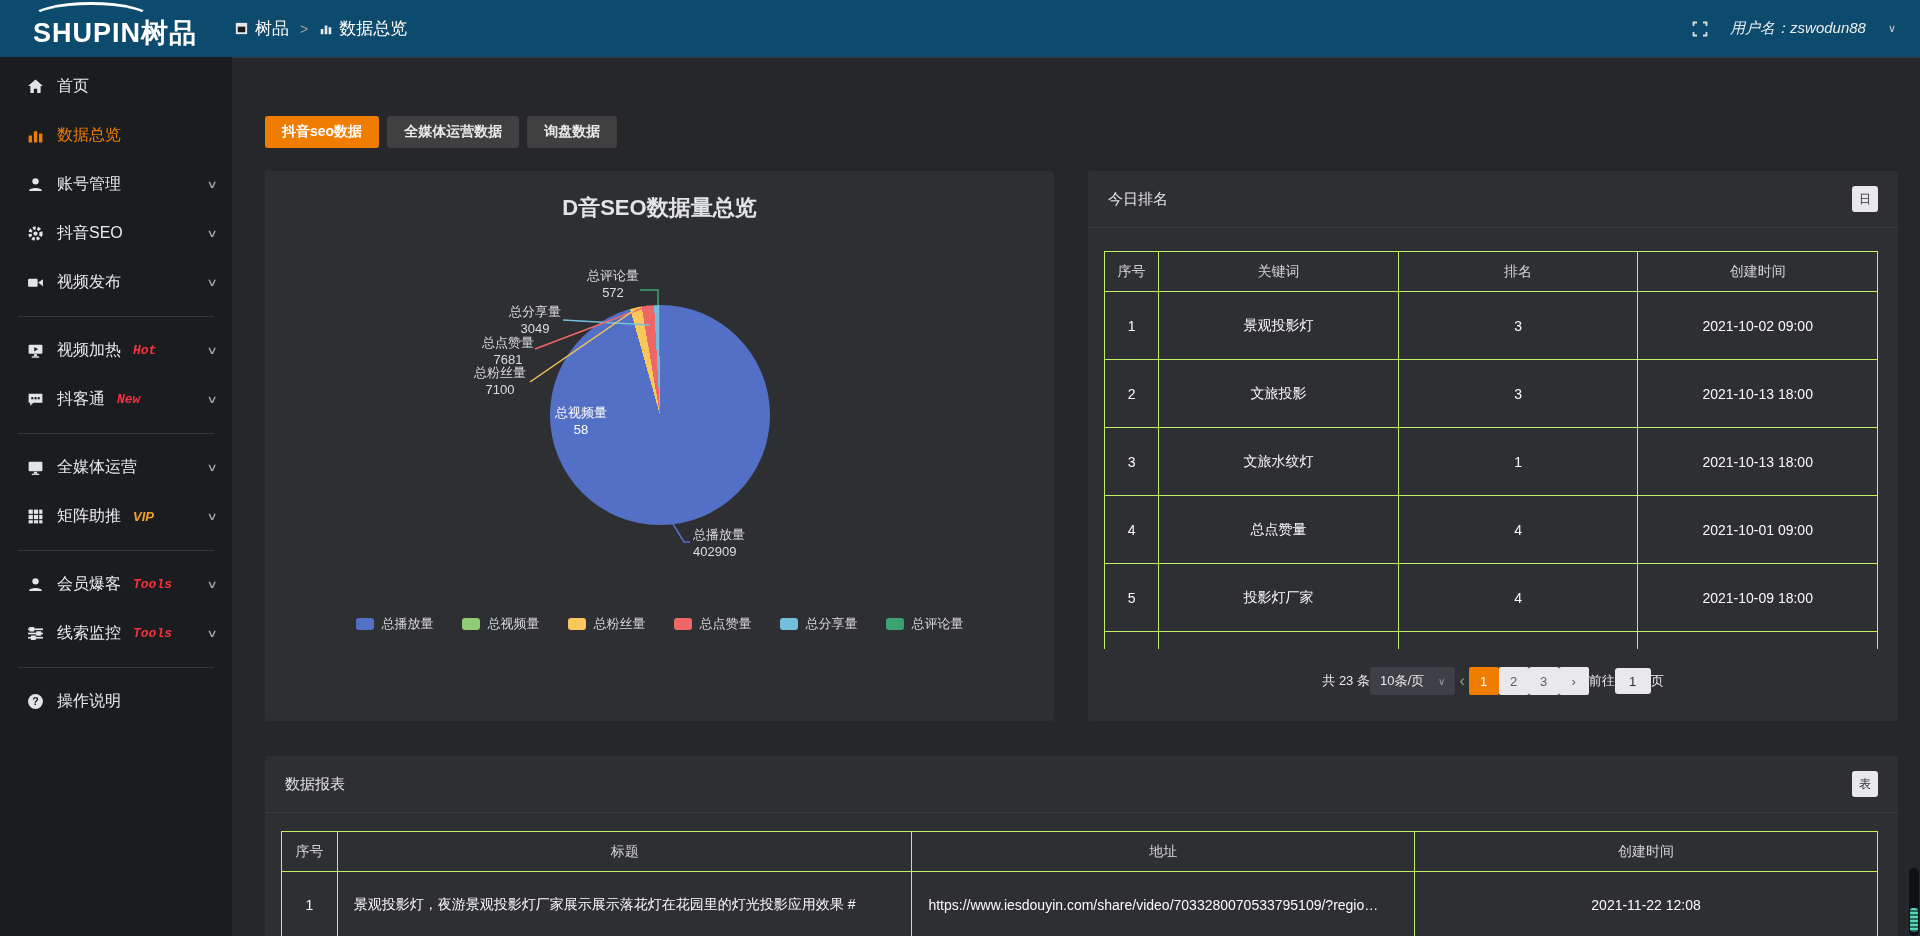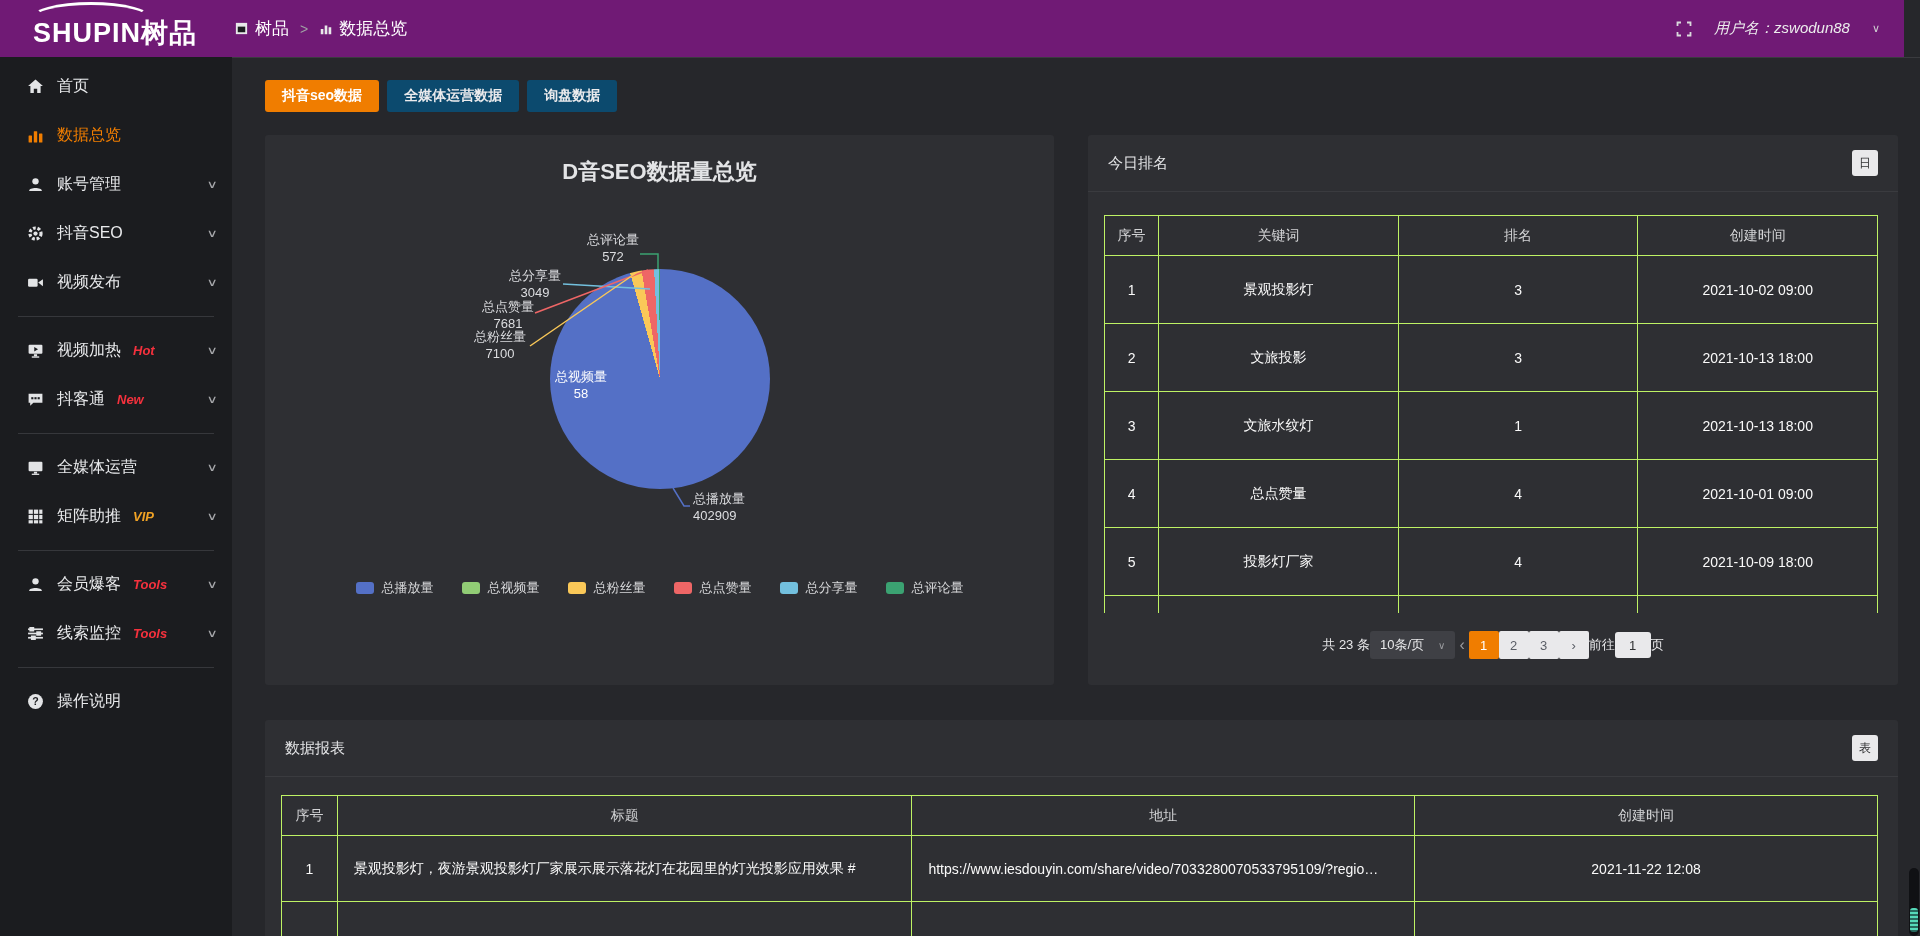"SHUPIN树品" .topbar { background: #701a75 -> #0c4a6e; right: 16px -> 0 }
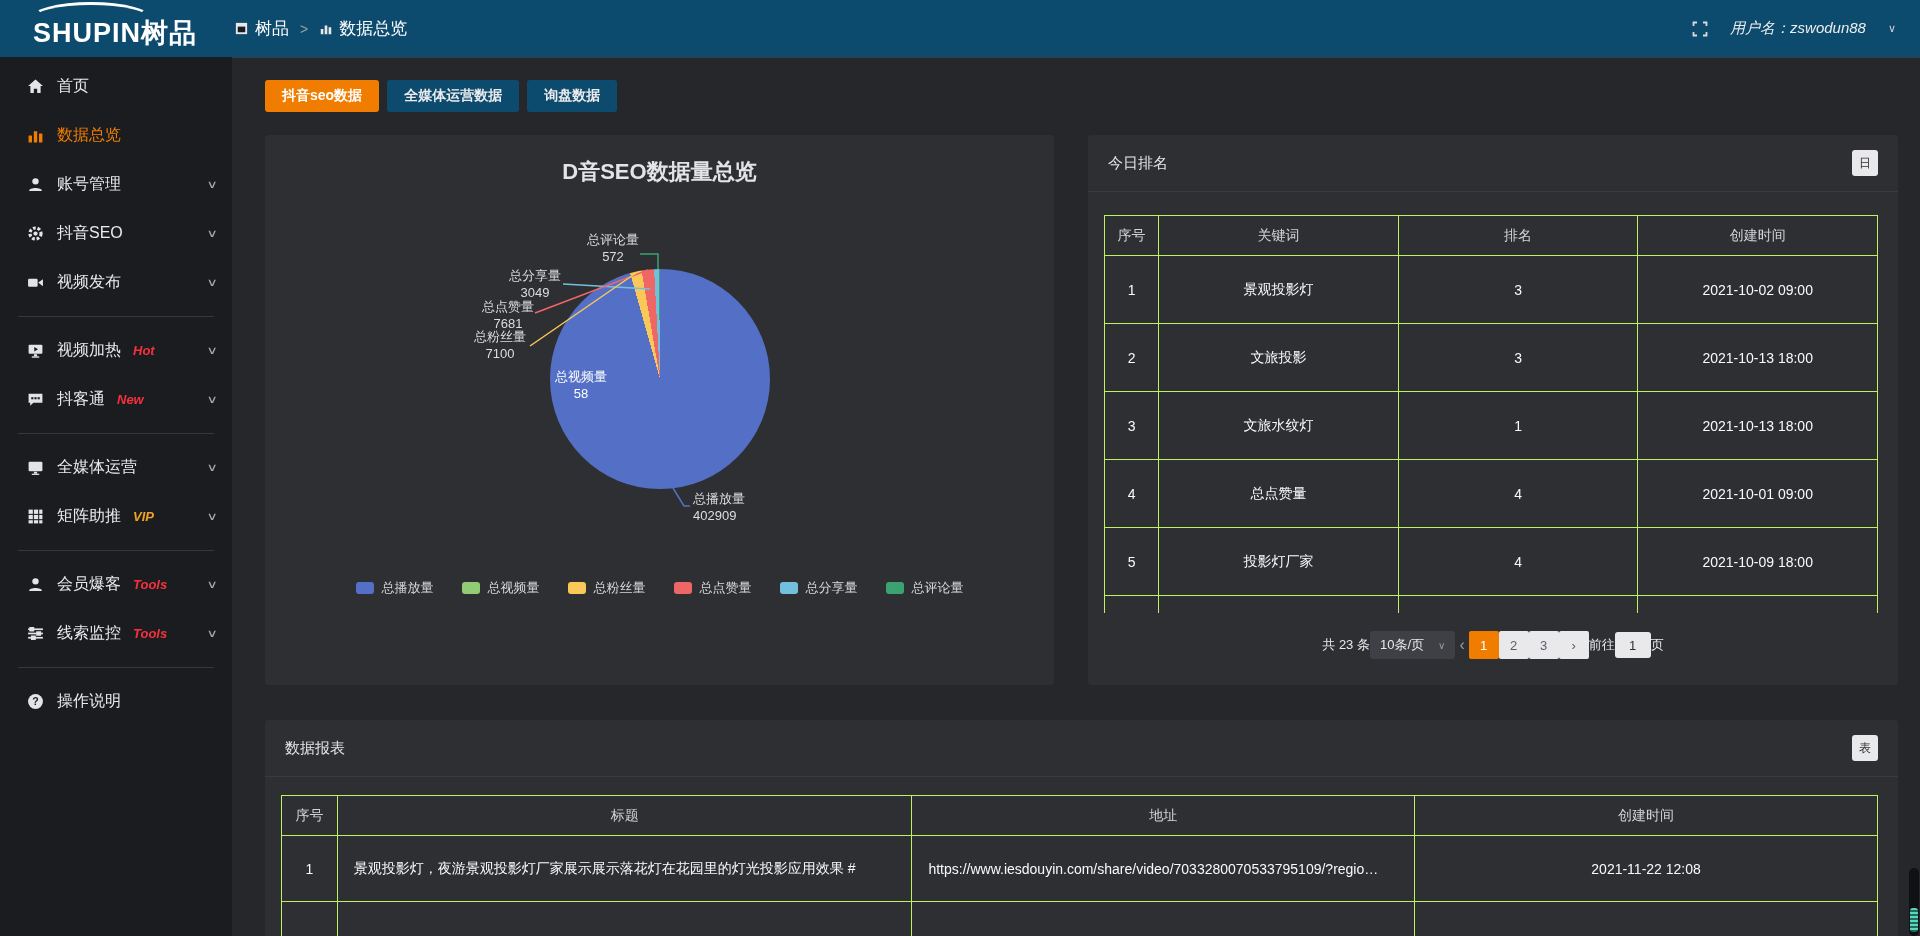"抖音seo数据" .tabs { margin-top: none -> 36px }
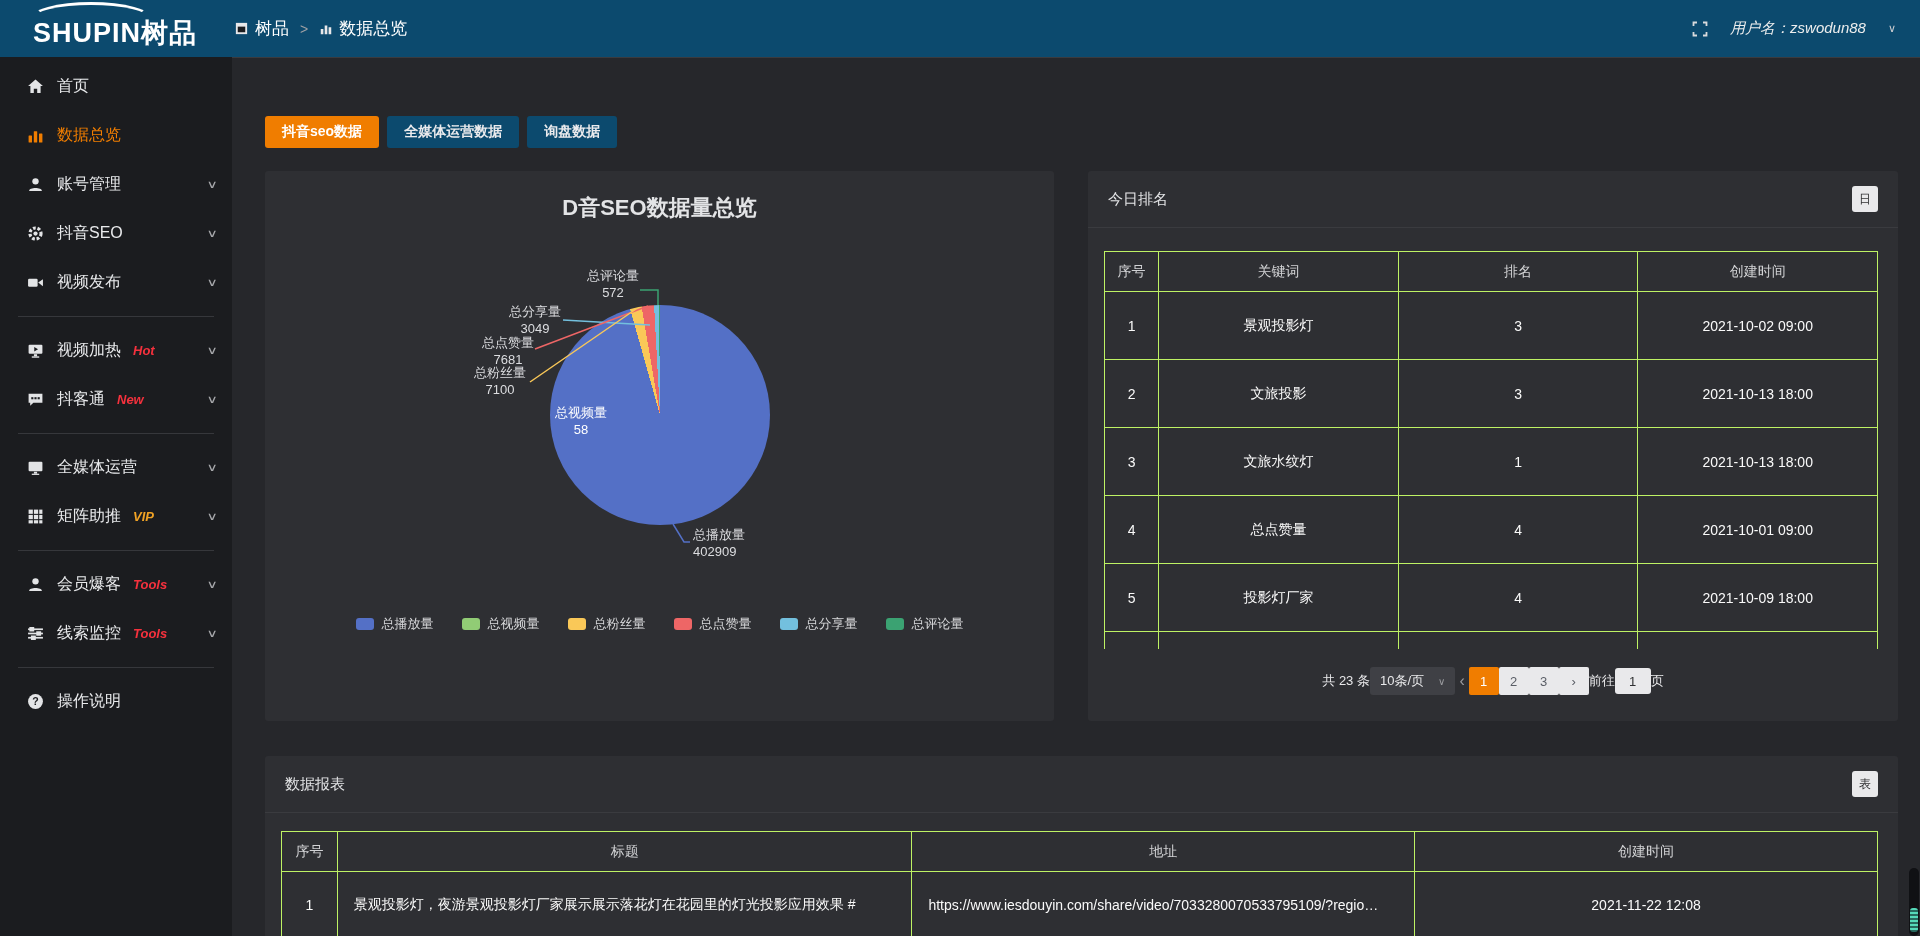"全媒体运营数据" .tab { background: #0c4a6e -> #404040 }
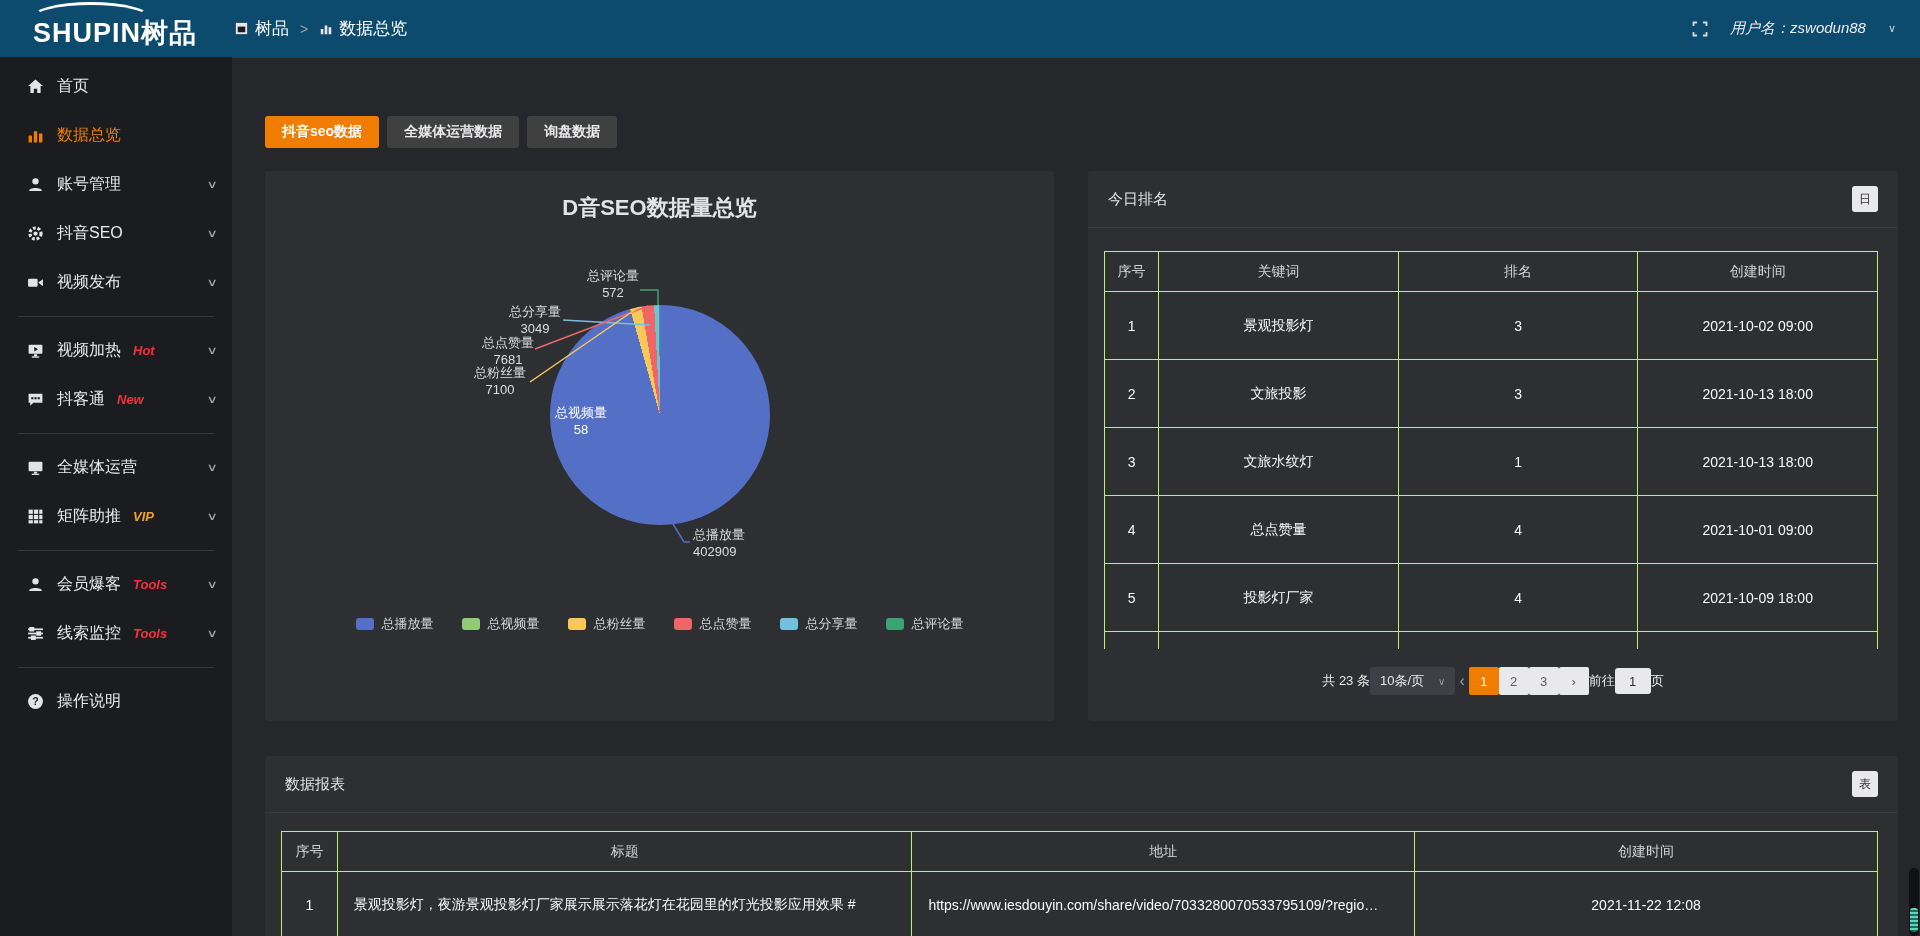"Hot" .badge.red { font-family: none -> Liberation Mono, monospace }
